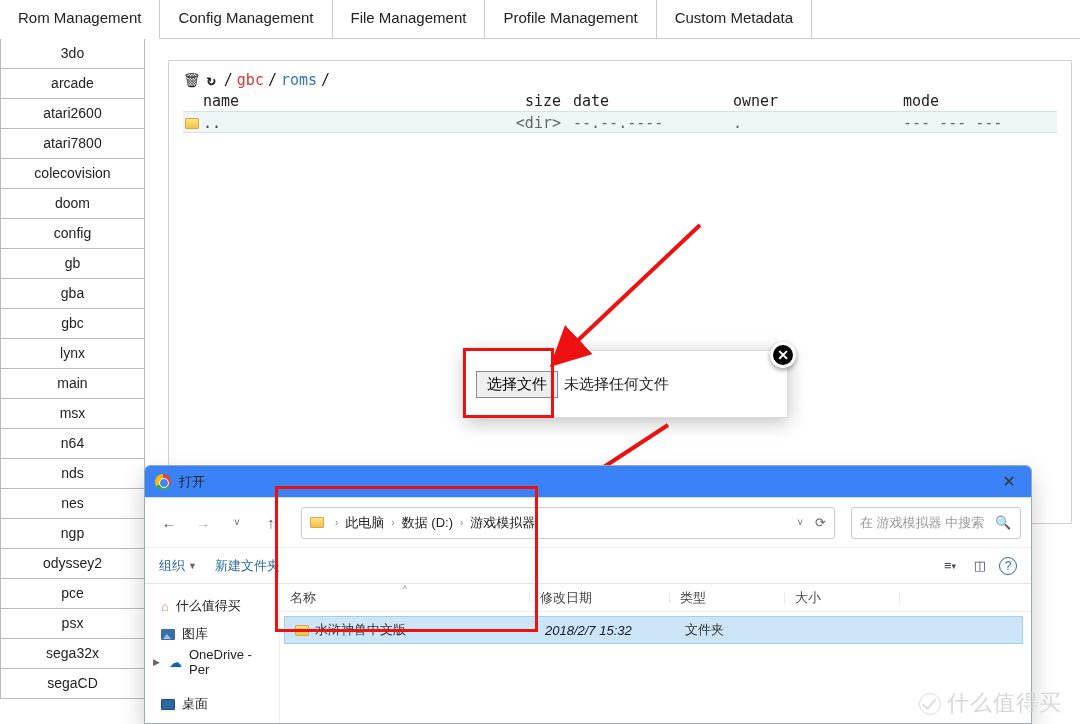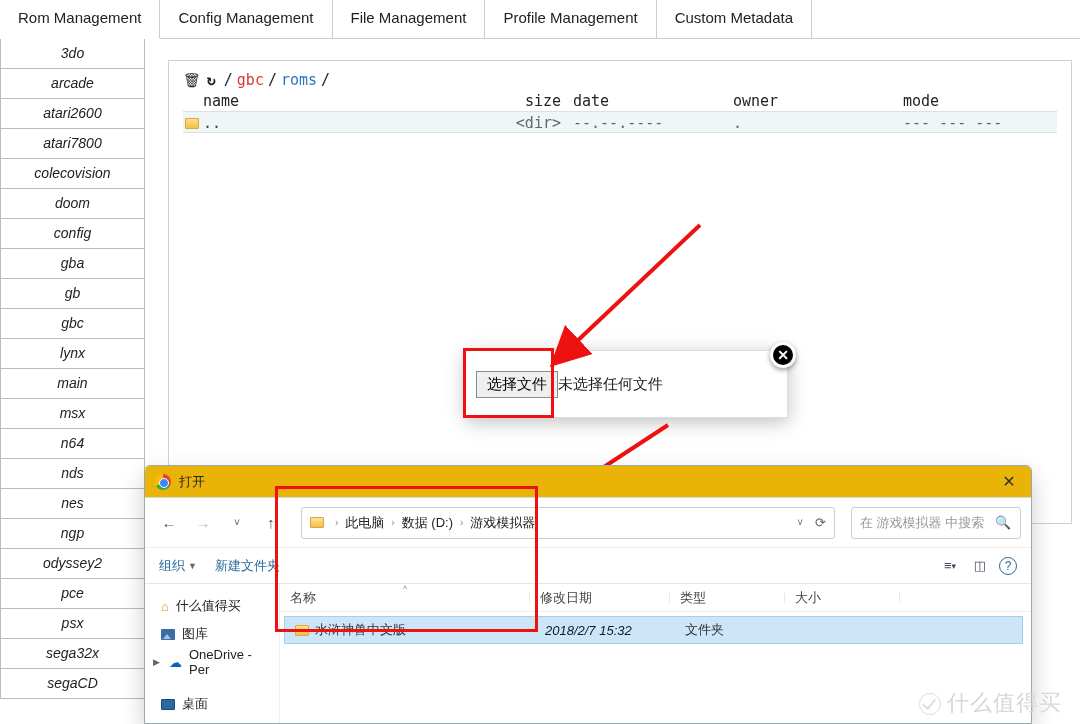"3do" .sysitem { font-style: italic -> none }
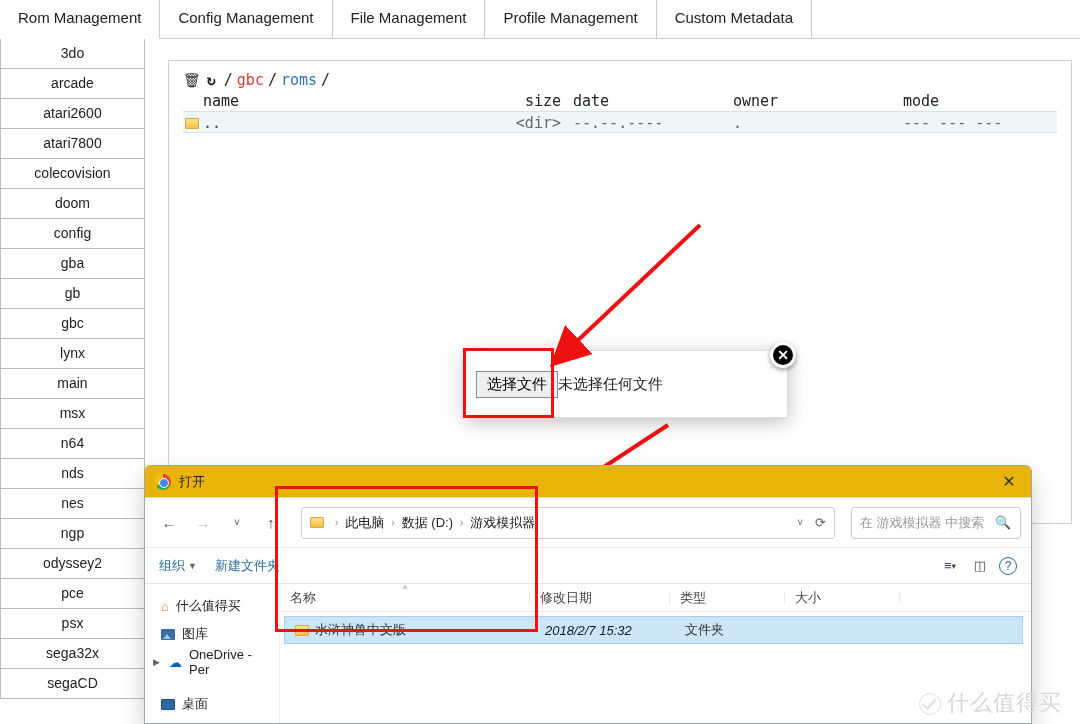"gba" div.sysitem { order: before "gb" -> after "gb" }
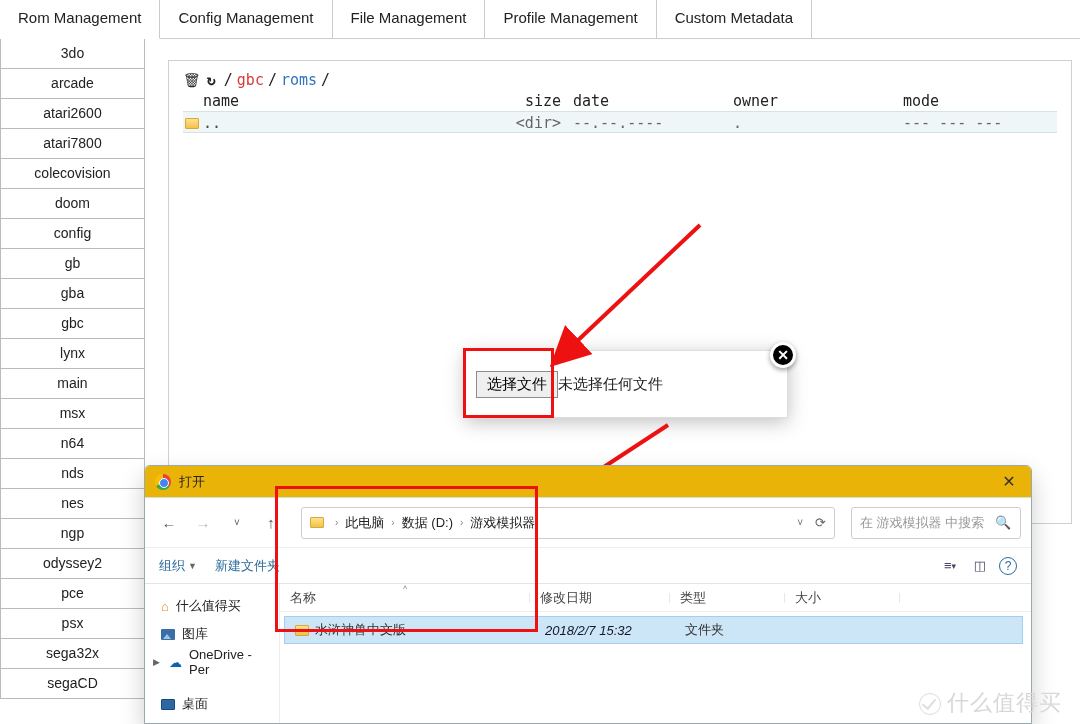"选择文件" .chooser-box { gap: none -> 6px }
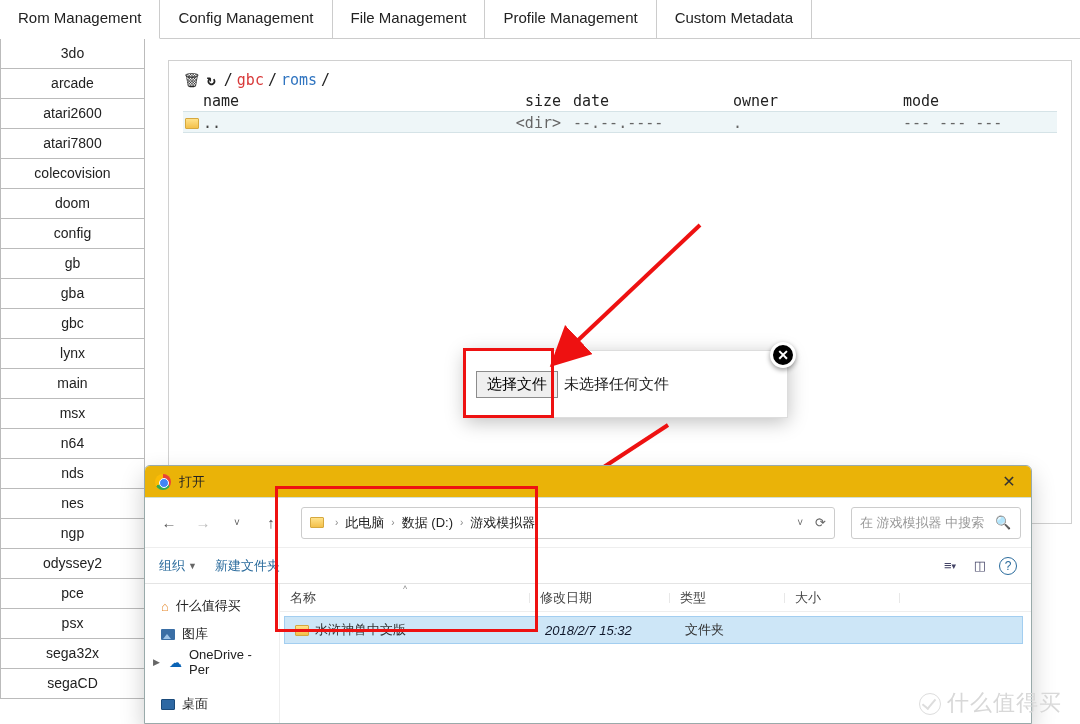"打开" .osdlg-title { background: #eab308 -> #3b82f6 }
